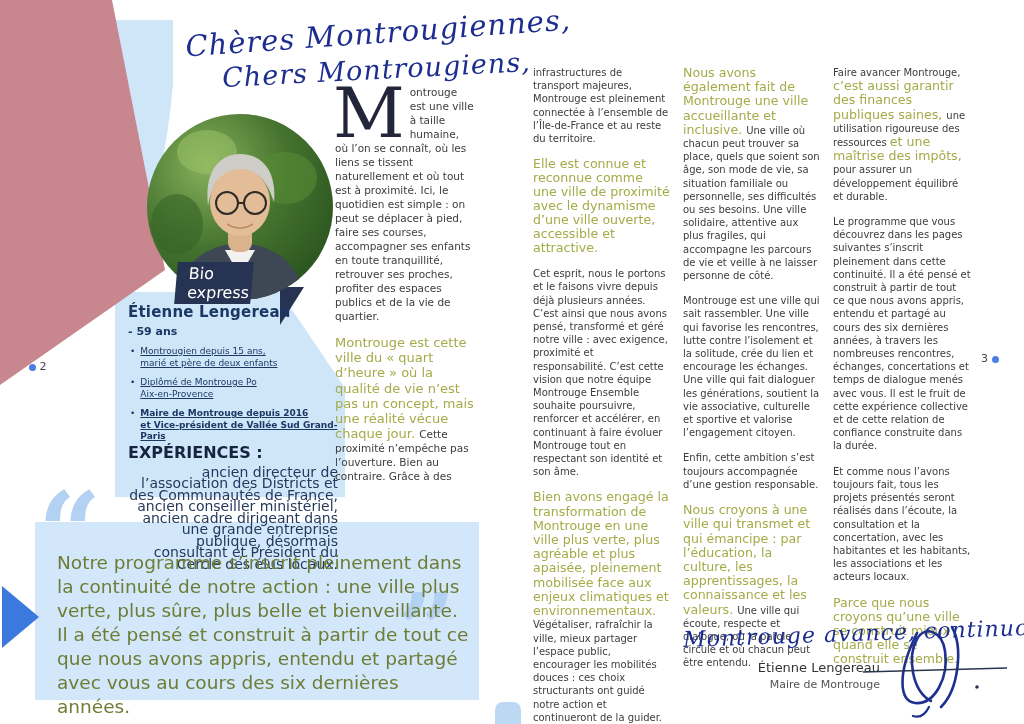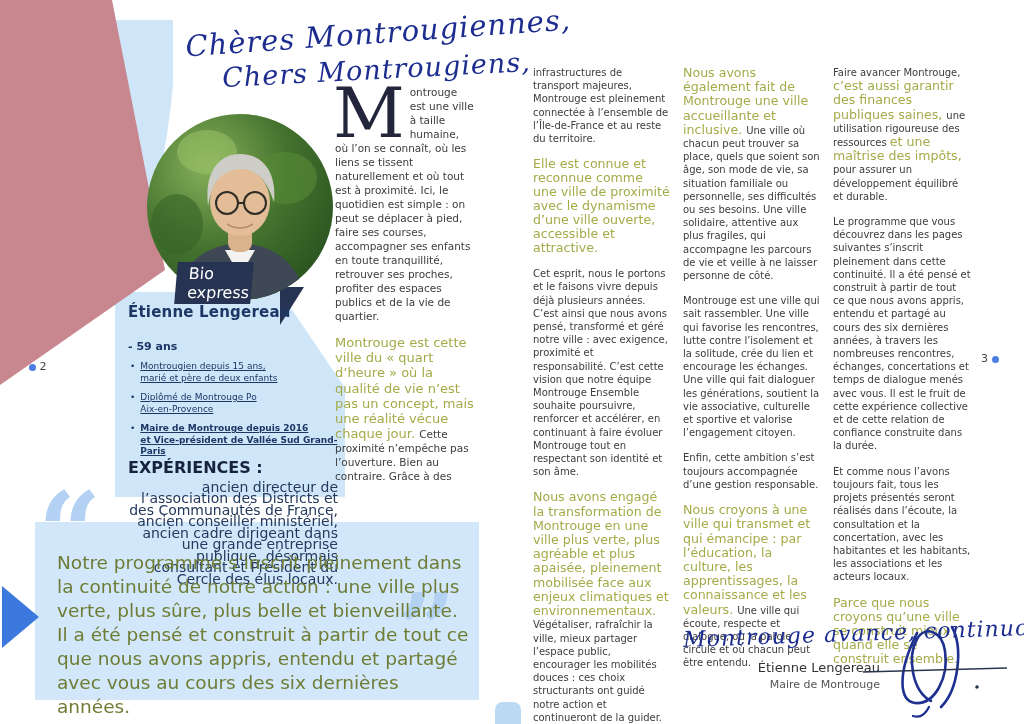"- 59 ans" .bio-age { margin-top: 19px -> 4px }
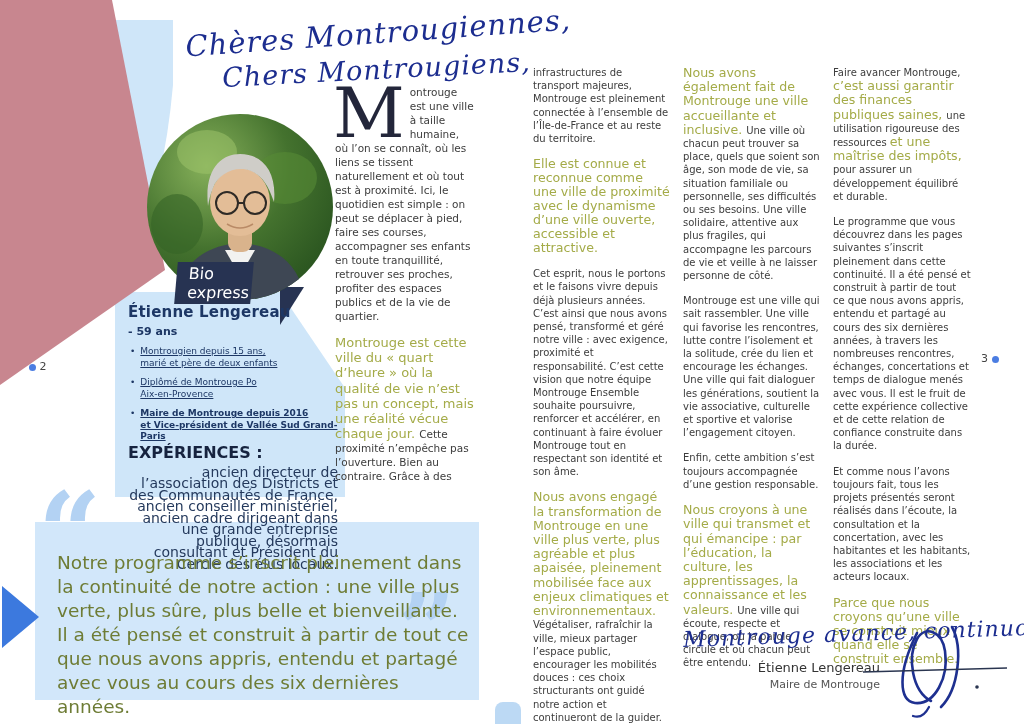"Nous avons engagé la transformation" span.lead { text: Nous -> Bien }
